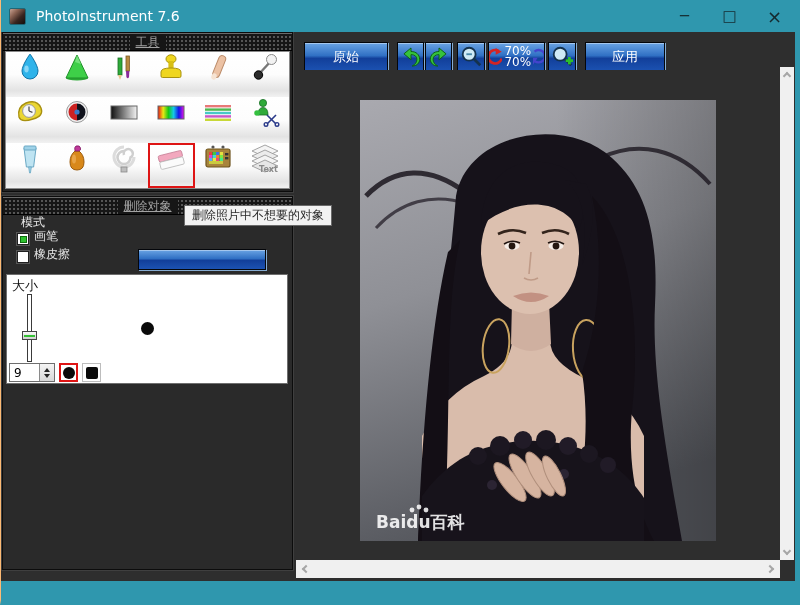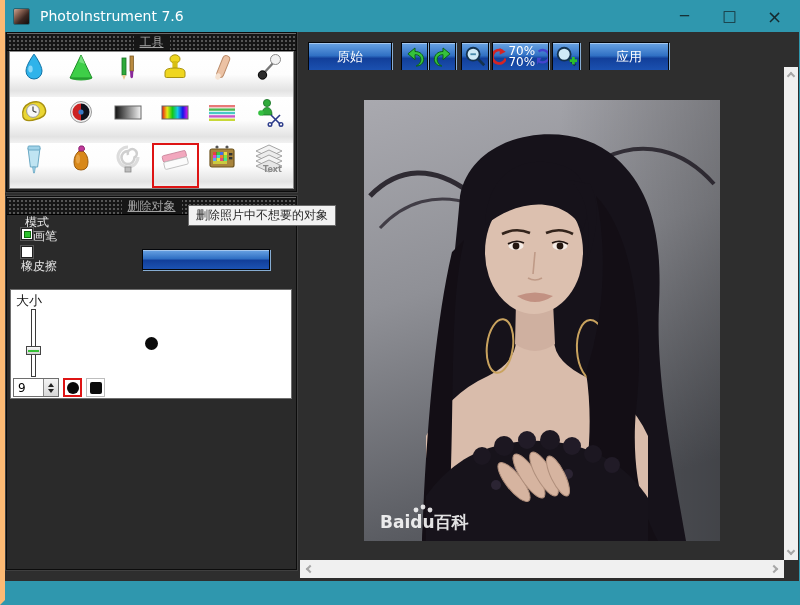"PhotoInstrument 7.6" .window { border-left: 5px solid #fdba74 -> 1px solid #fdba74 }
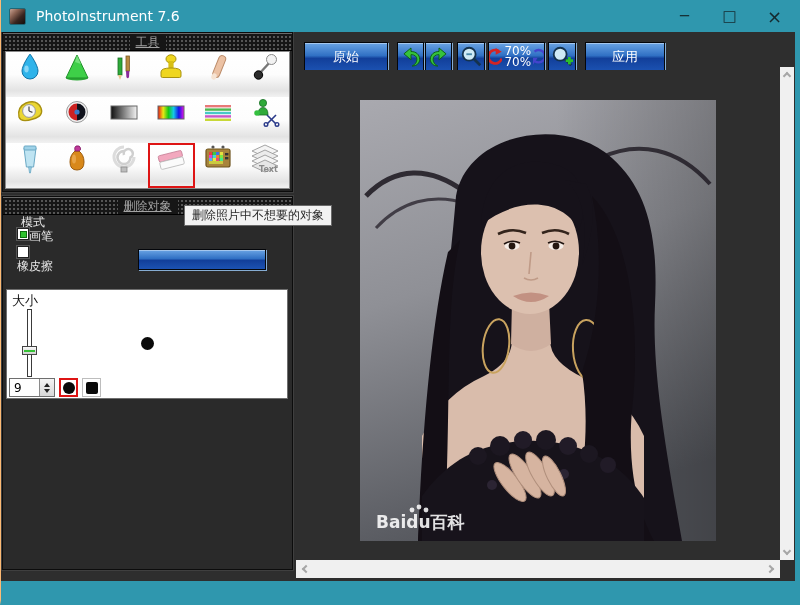"画笔" .checkrow { align-items: flex-start -> flex-end; gap: none -> 5px }
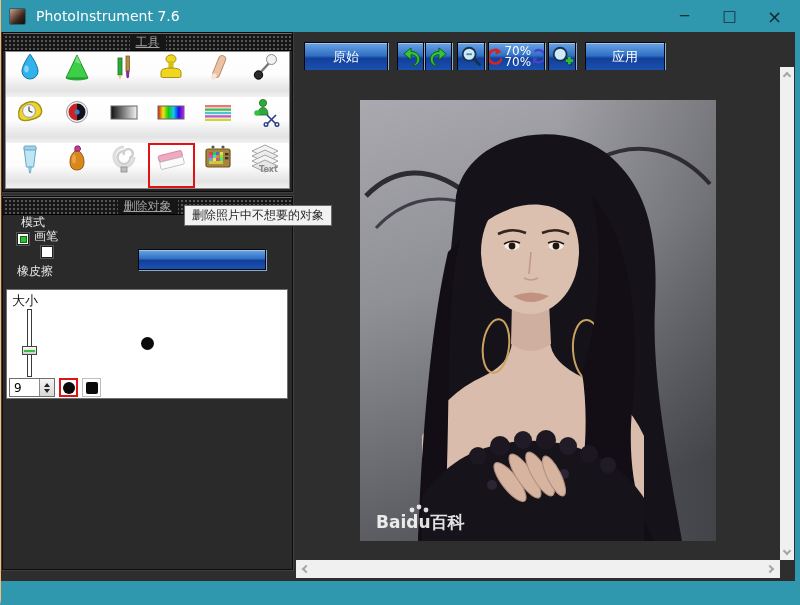"橡皮擦" div.checkrow { flex-direction: column -> none }
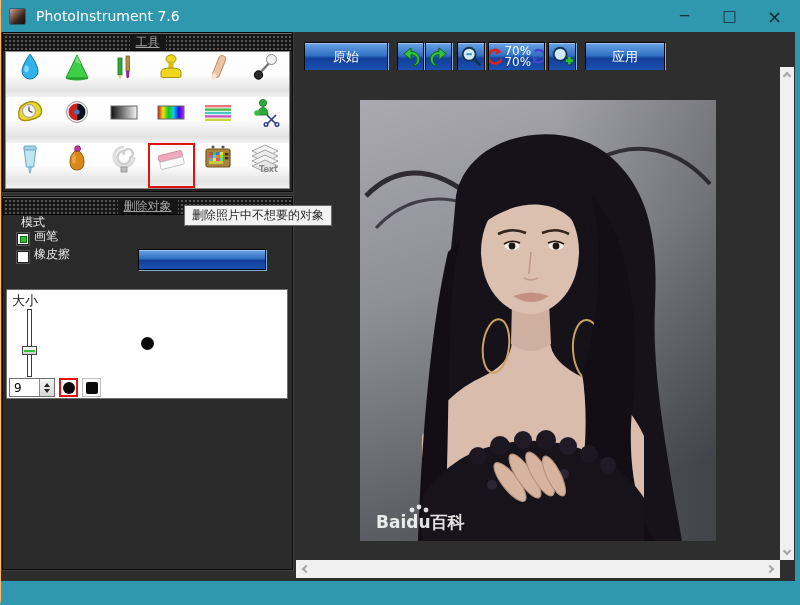"大小" .size-panel { margin-top: 15px -> none }
